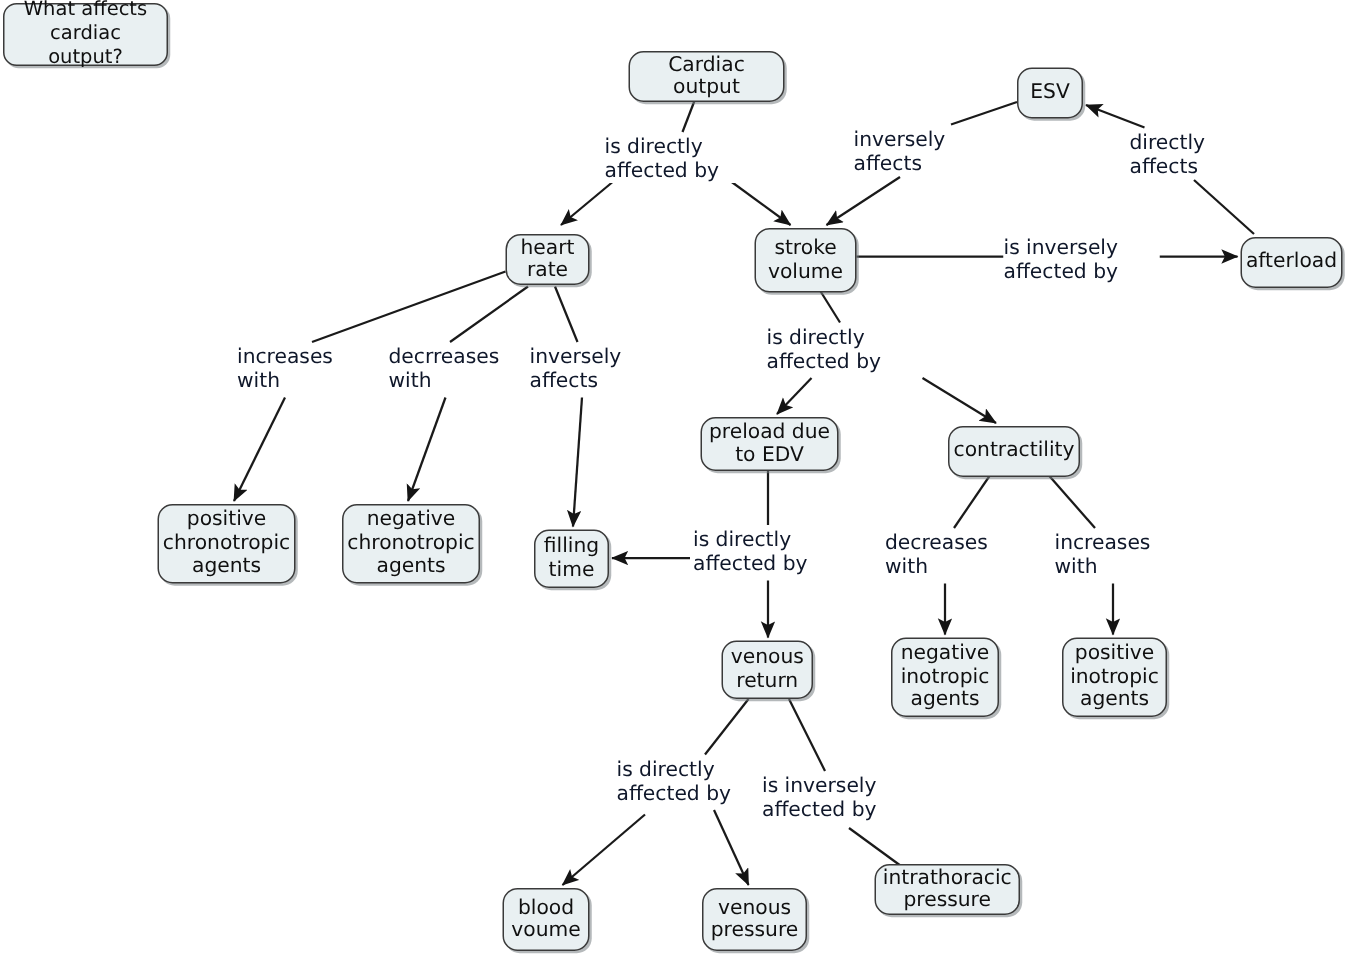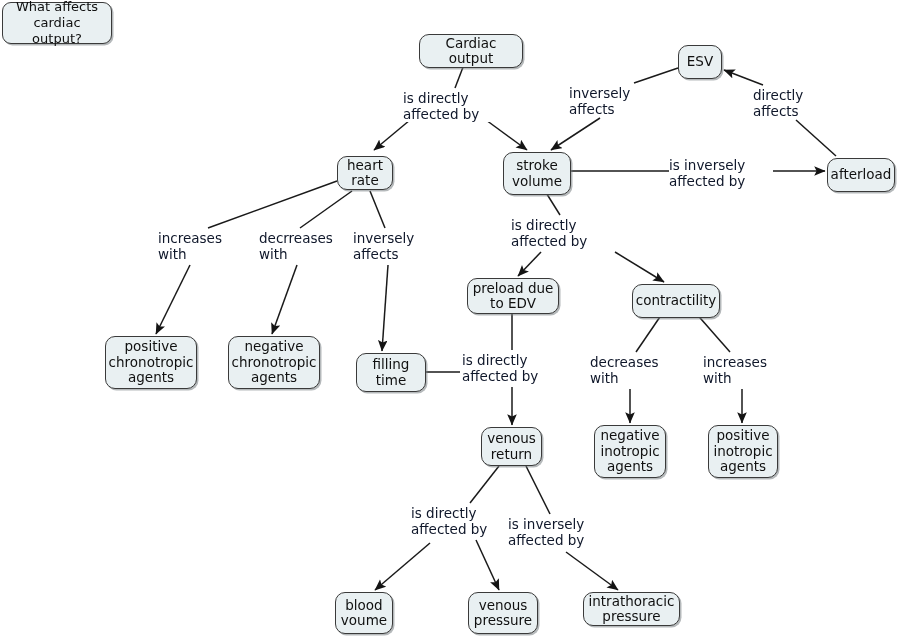"filling" div.node { width: 70px -> 50px }
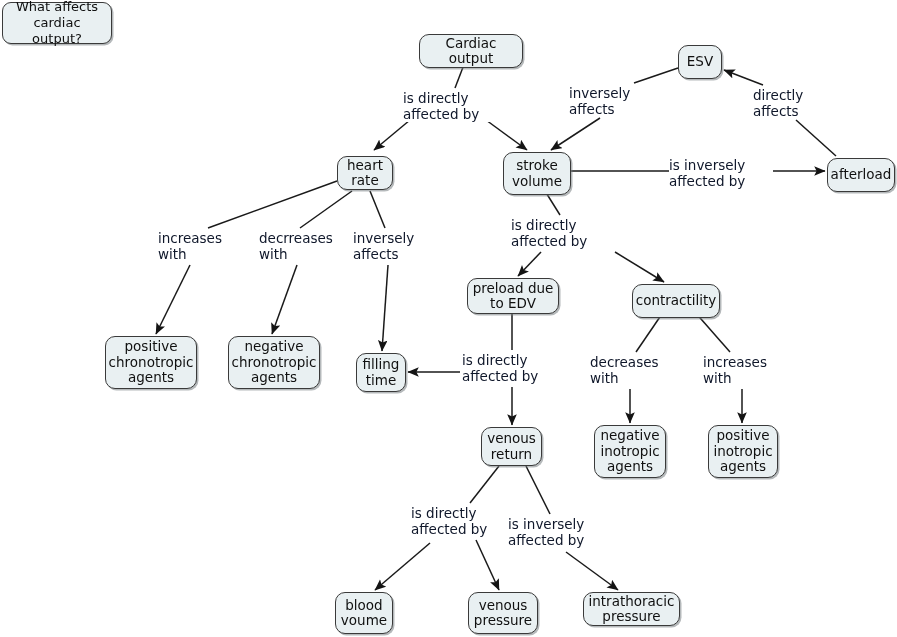"intrathoracic" div.node { top: 592px -> 576px }
